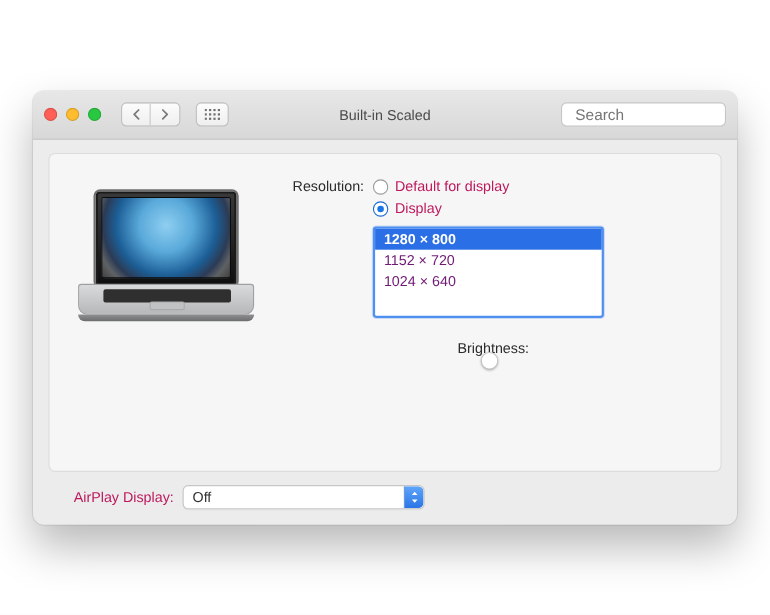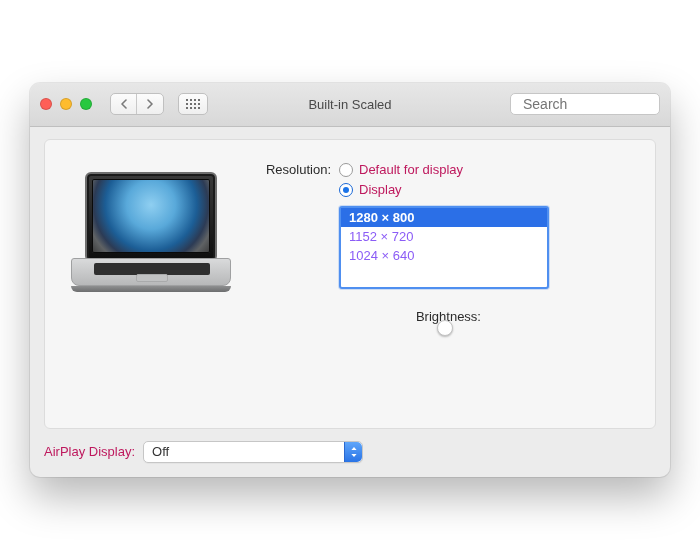"1152 × 720" .reslist .opt { color: #8b5cf6 -> #701a75 }
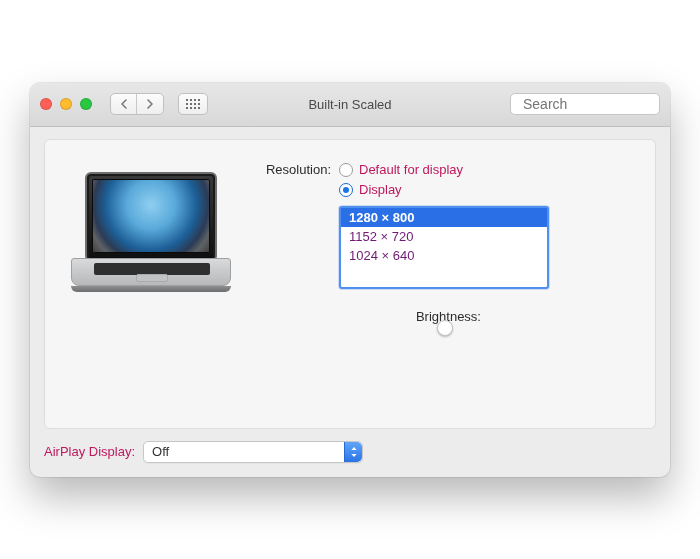"AirPlay Display:" .airplay .lab { margin-left: none -> 23px }
